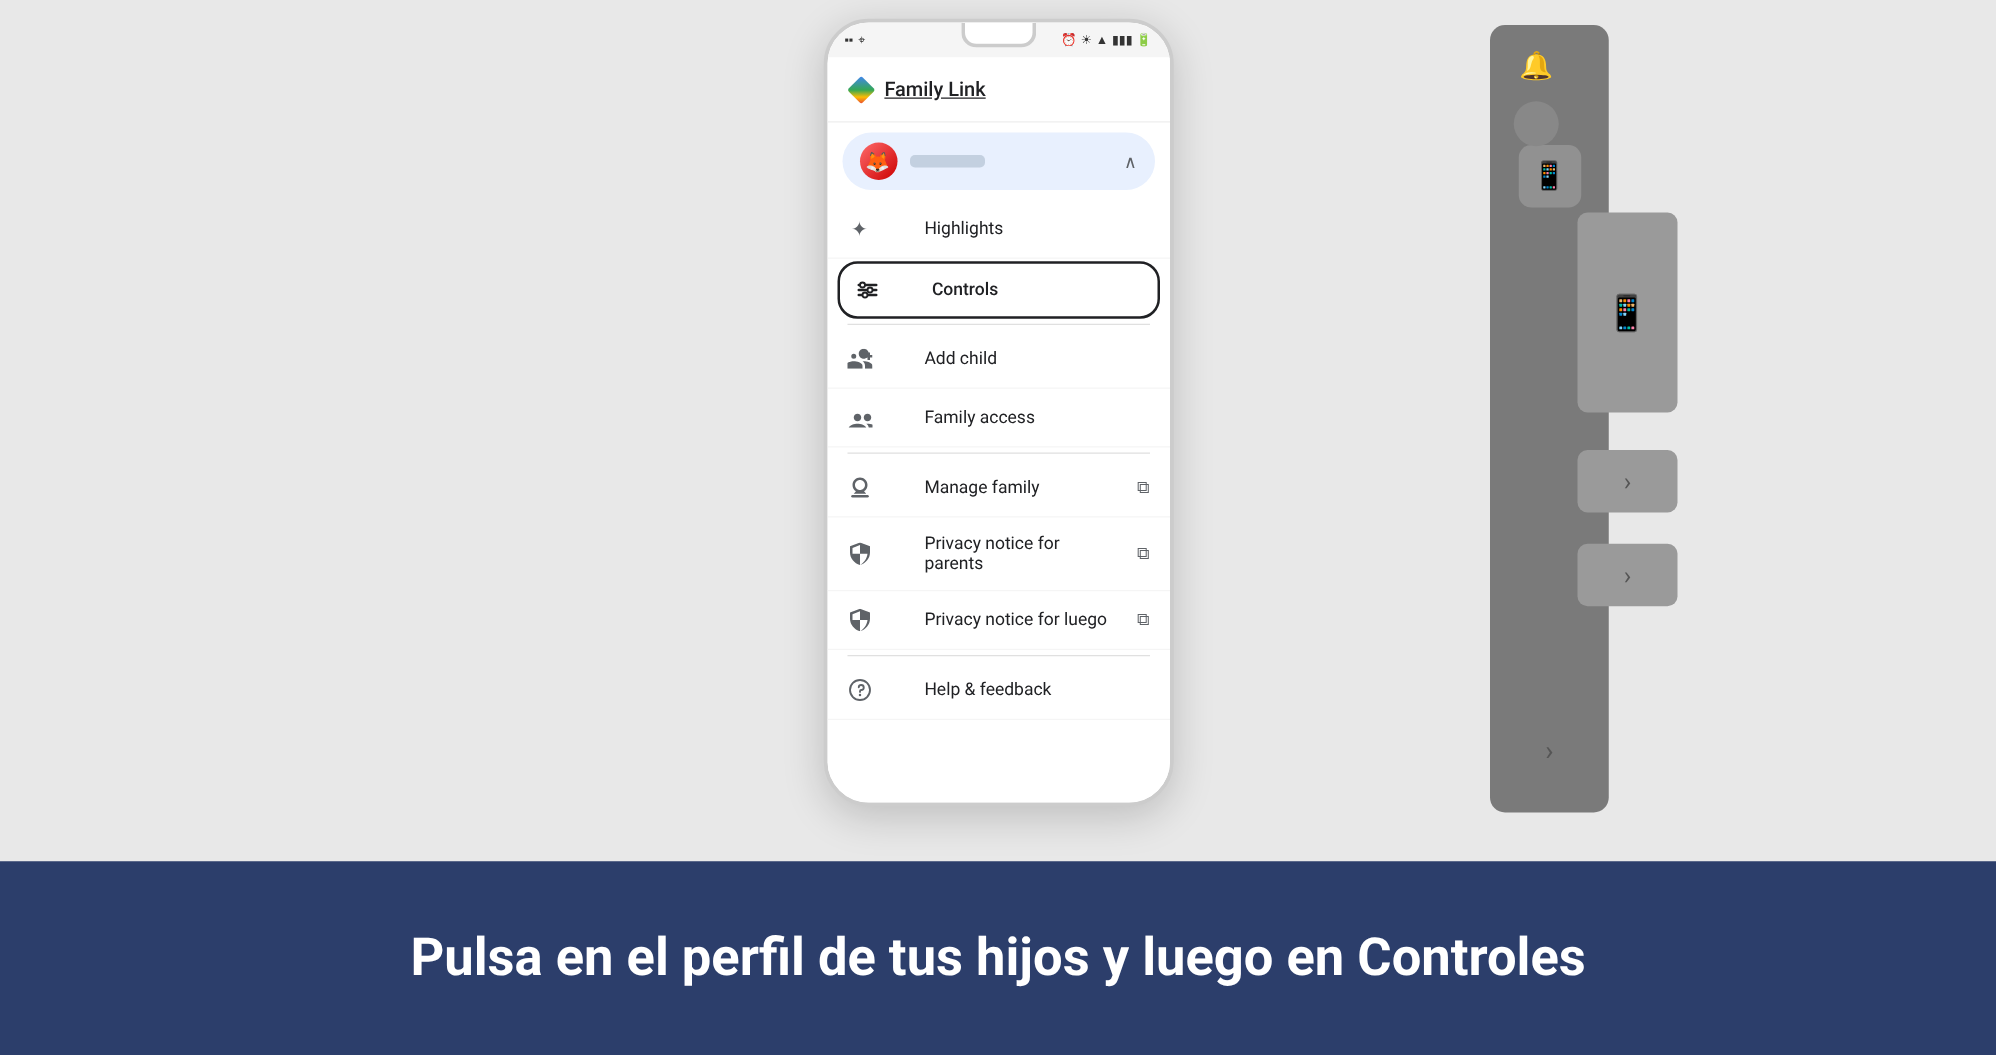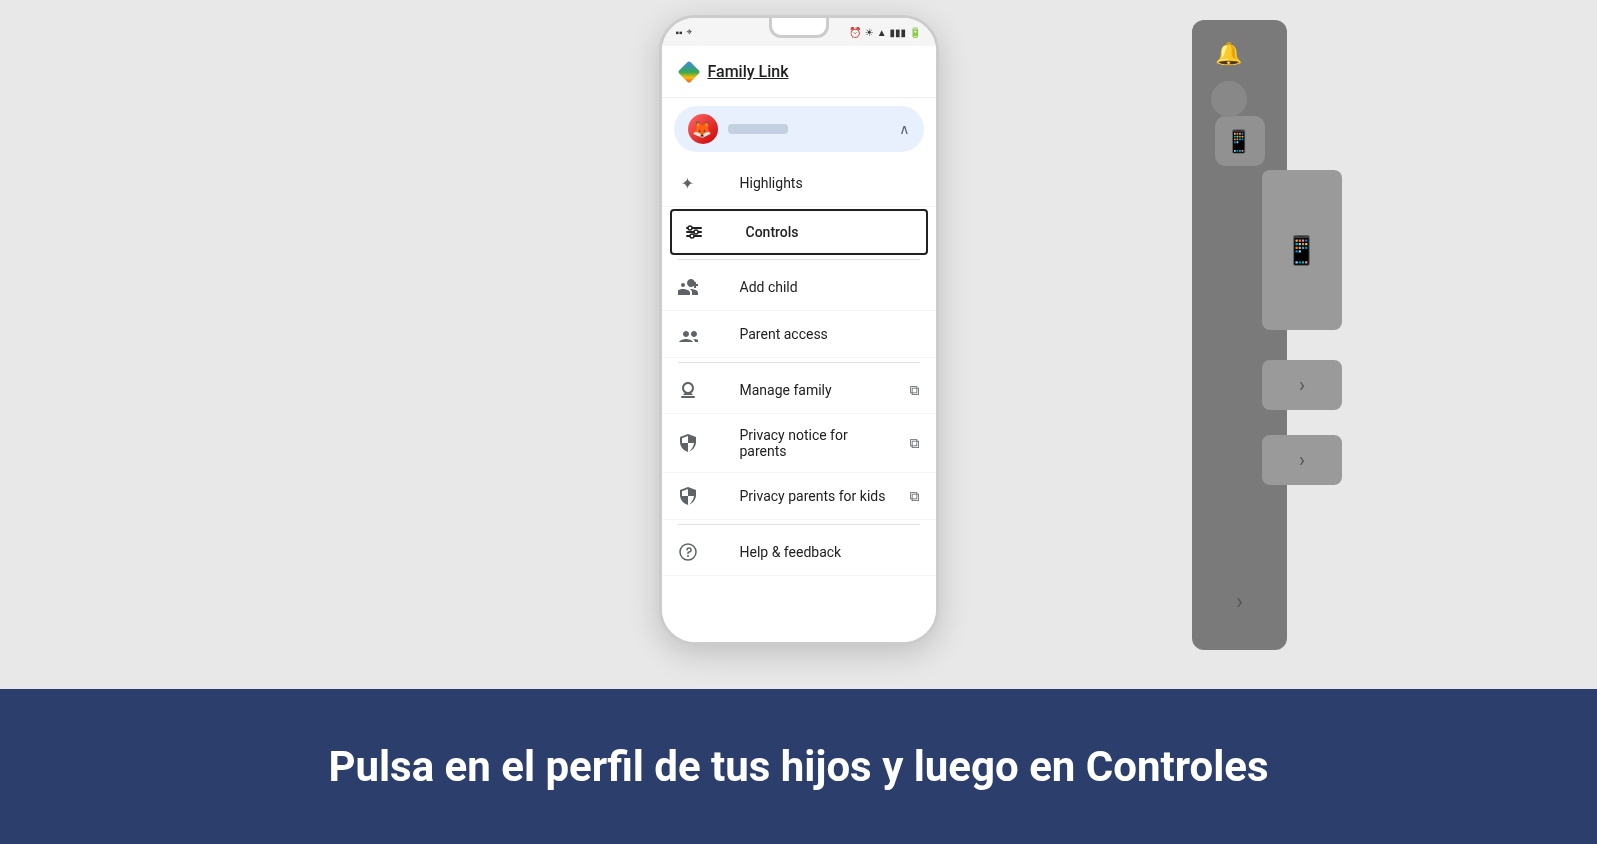"Controls" .menu-item.active { border-radius: 4px -> 16px }
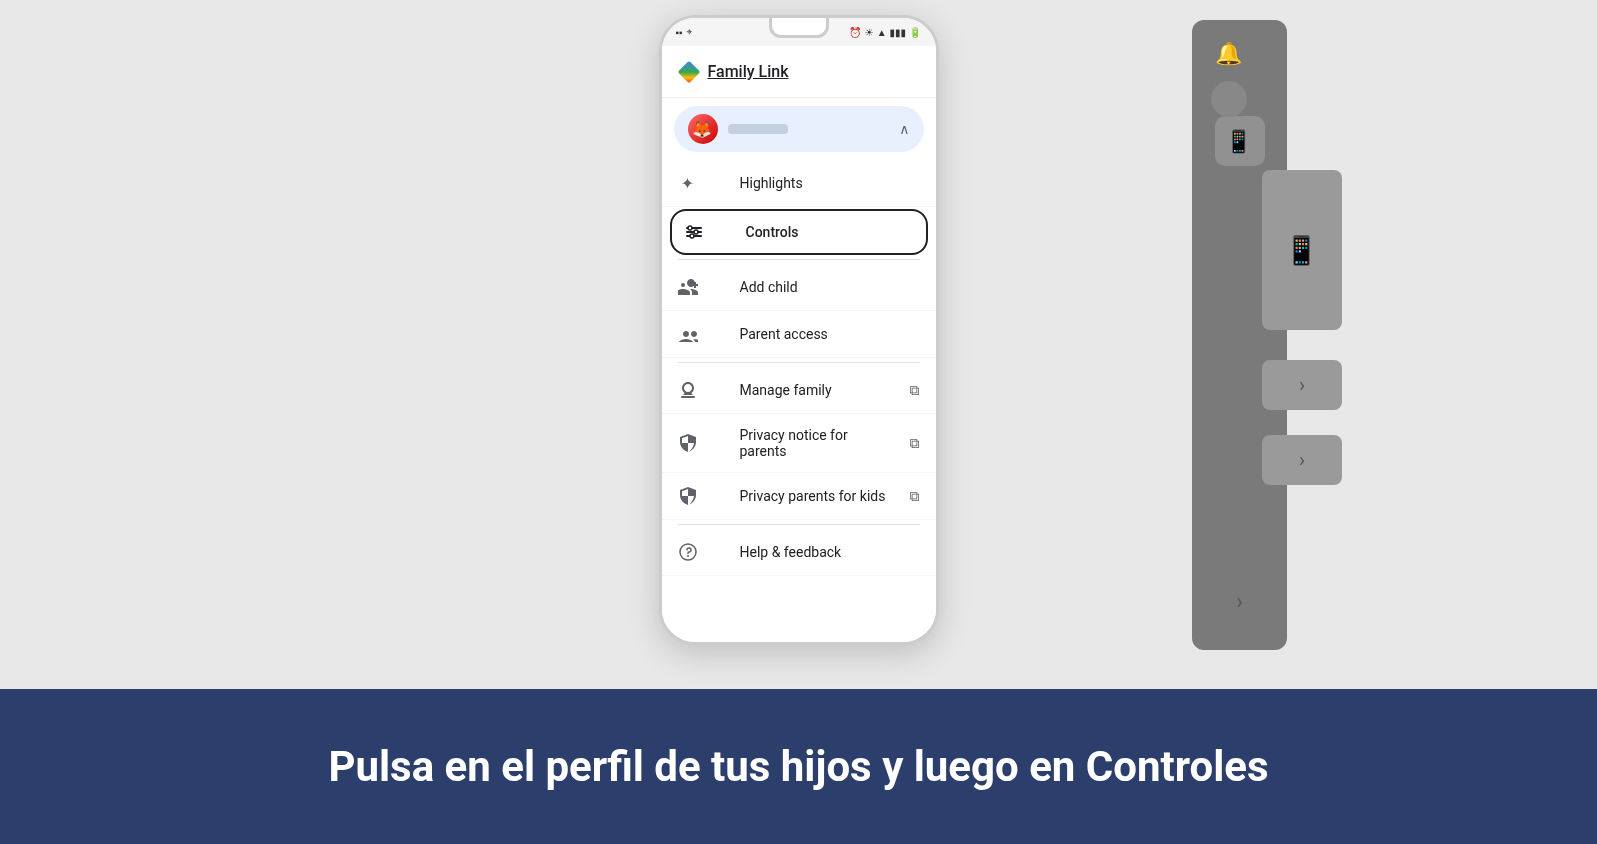"Parent access" span.menu-label { text: Parent -> Family }
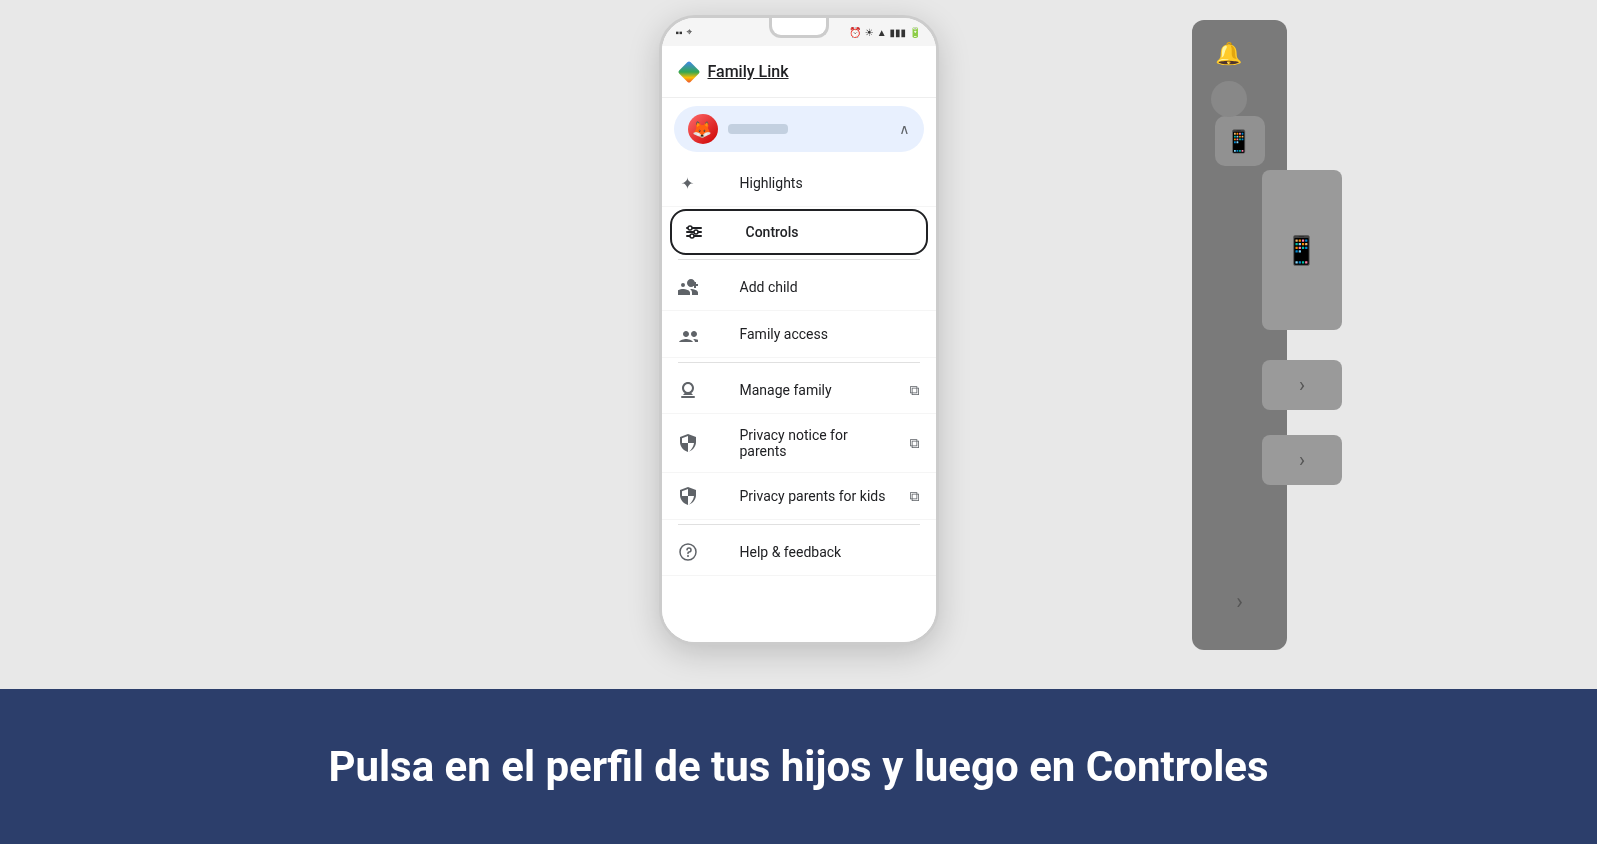"Privacy parents for kids" span.menu-label { text: parents for kids -> notice for luego }
